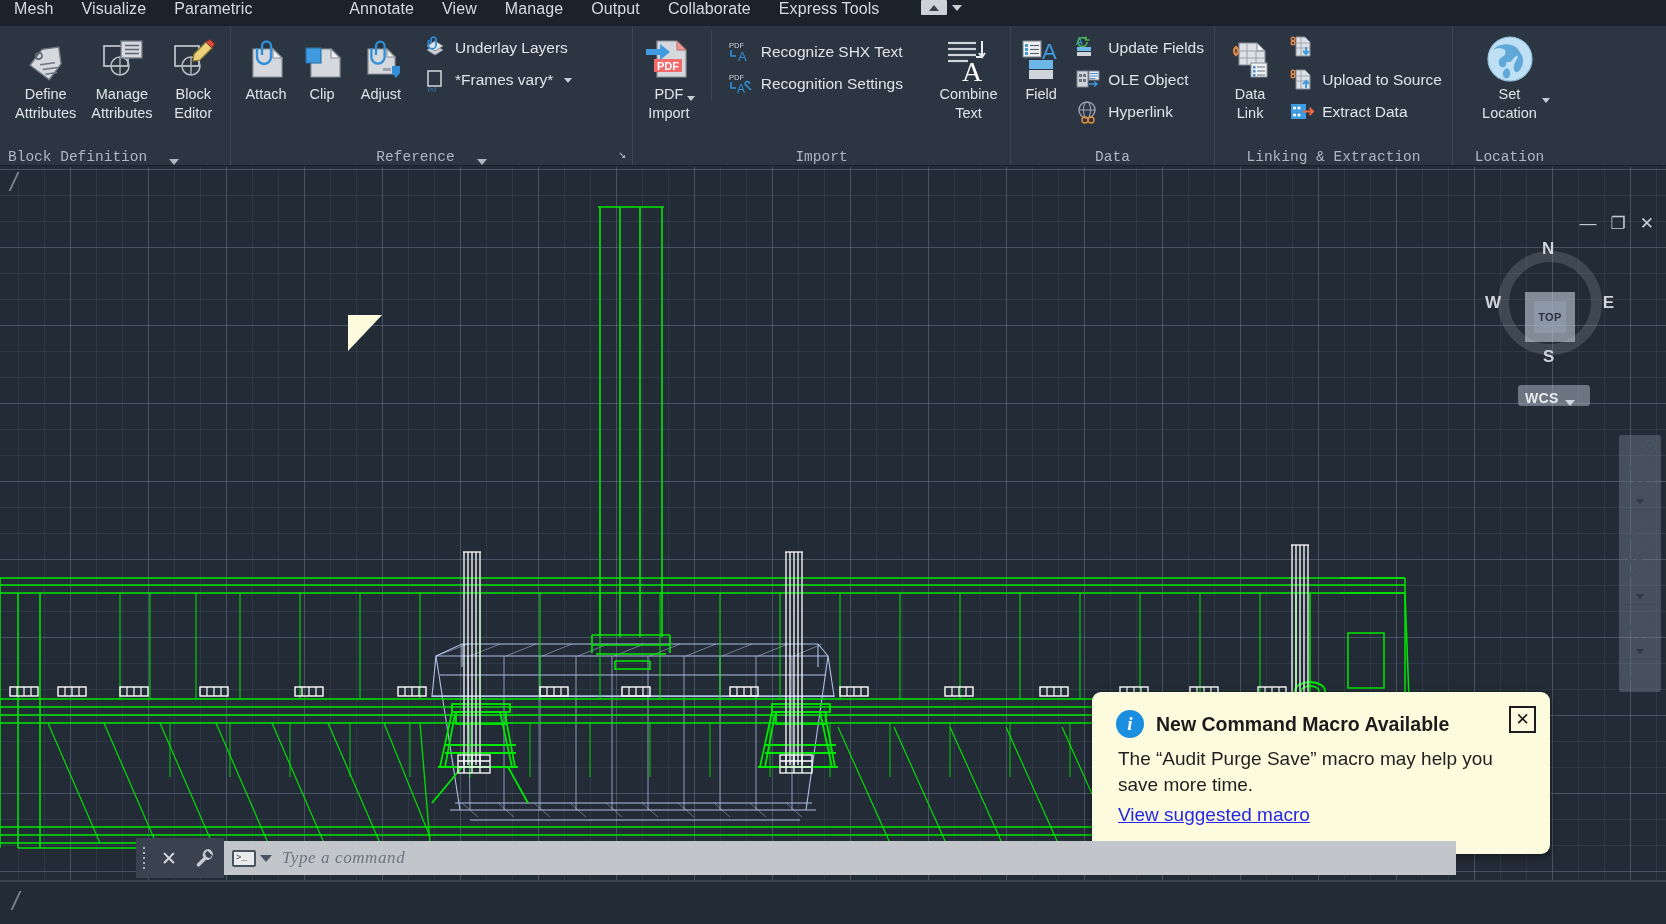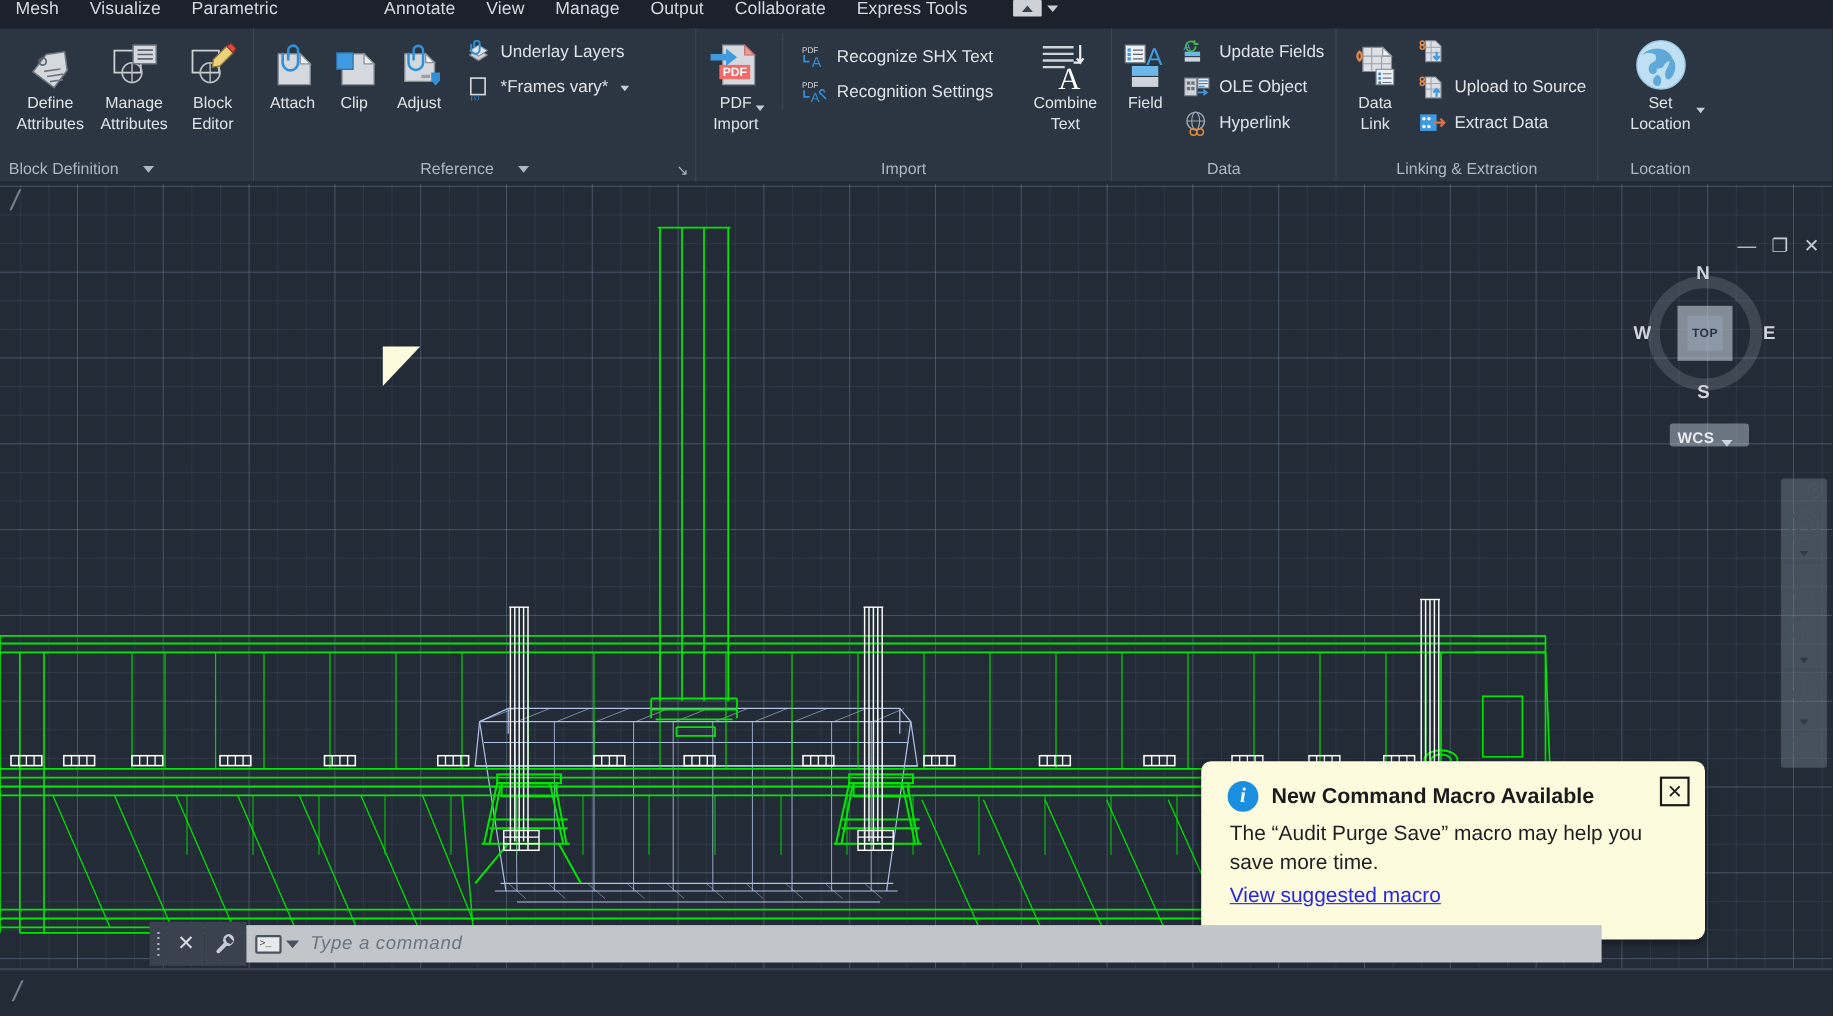"Block Definition" .panel-title { align-items: center -> flex-end; font-family: none -> Liberation Mono, monospace }
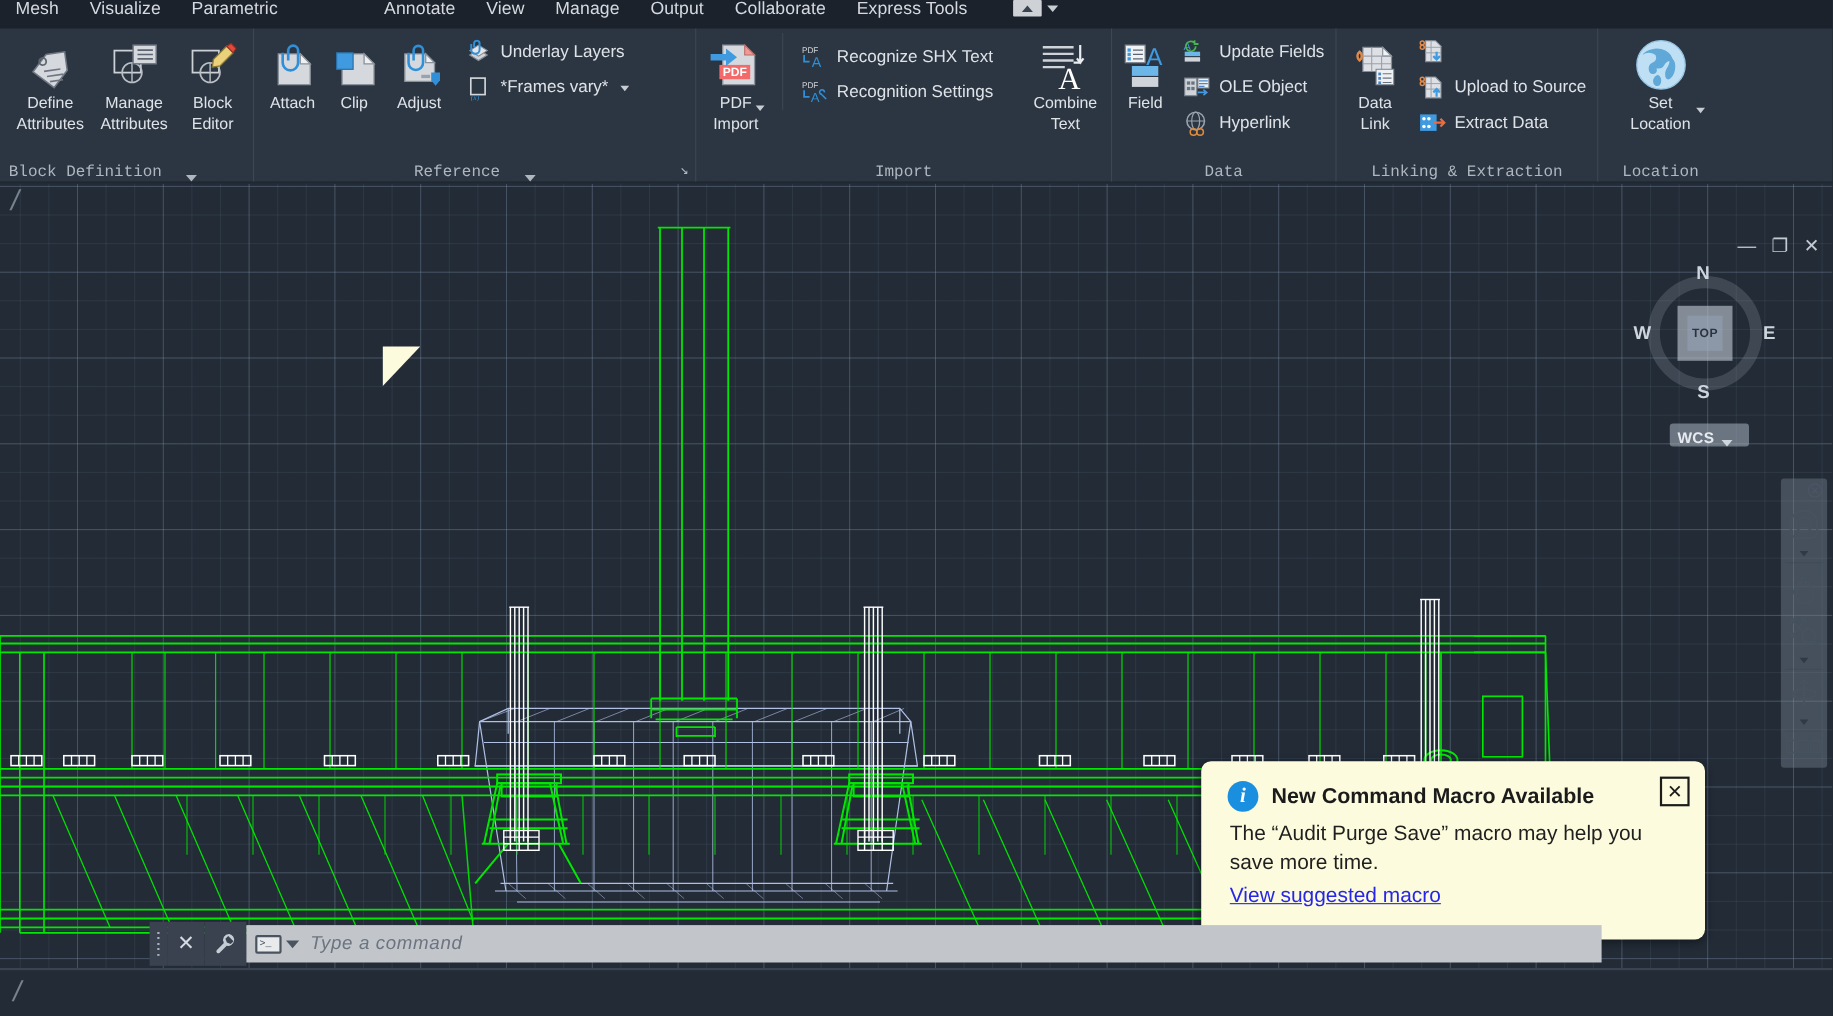"TOP" .vc-face { top: 35px -> 49px }
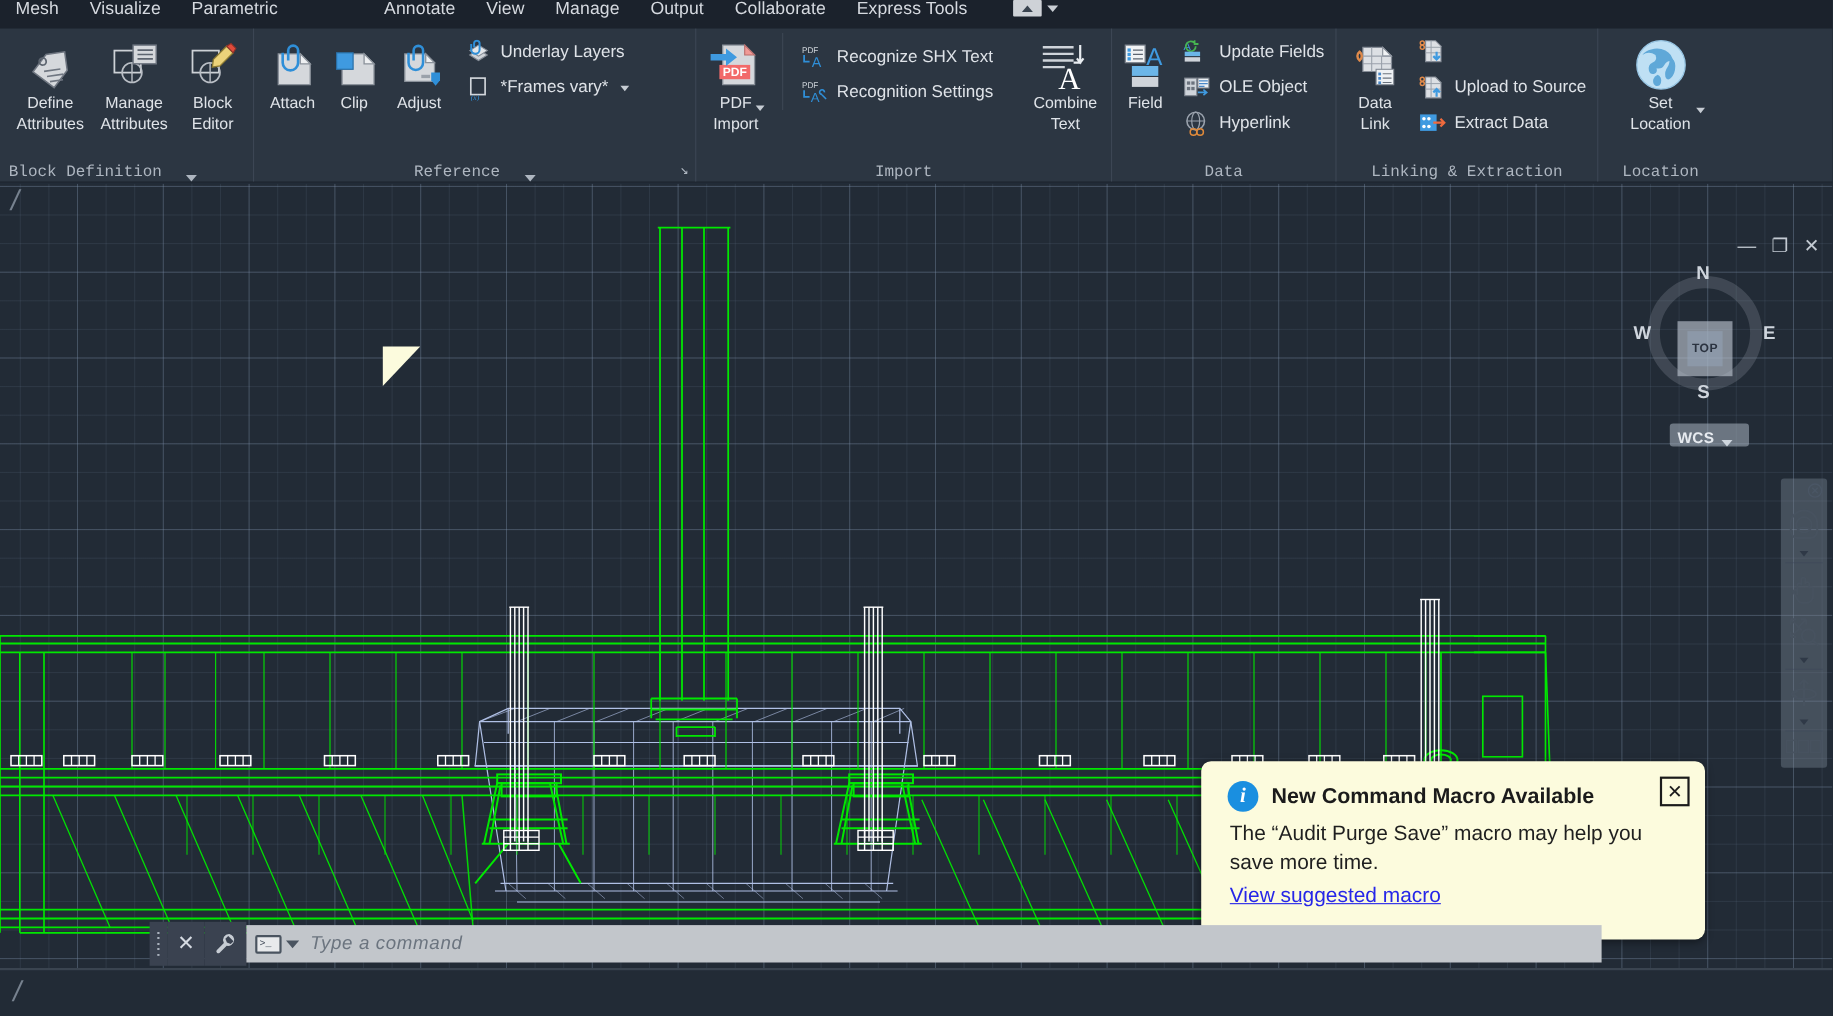"Type a command" .cmd-ph { font-family: Liberation Sans, sans-serif -> Liberation Serif, serif }
